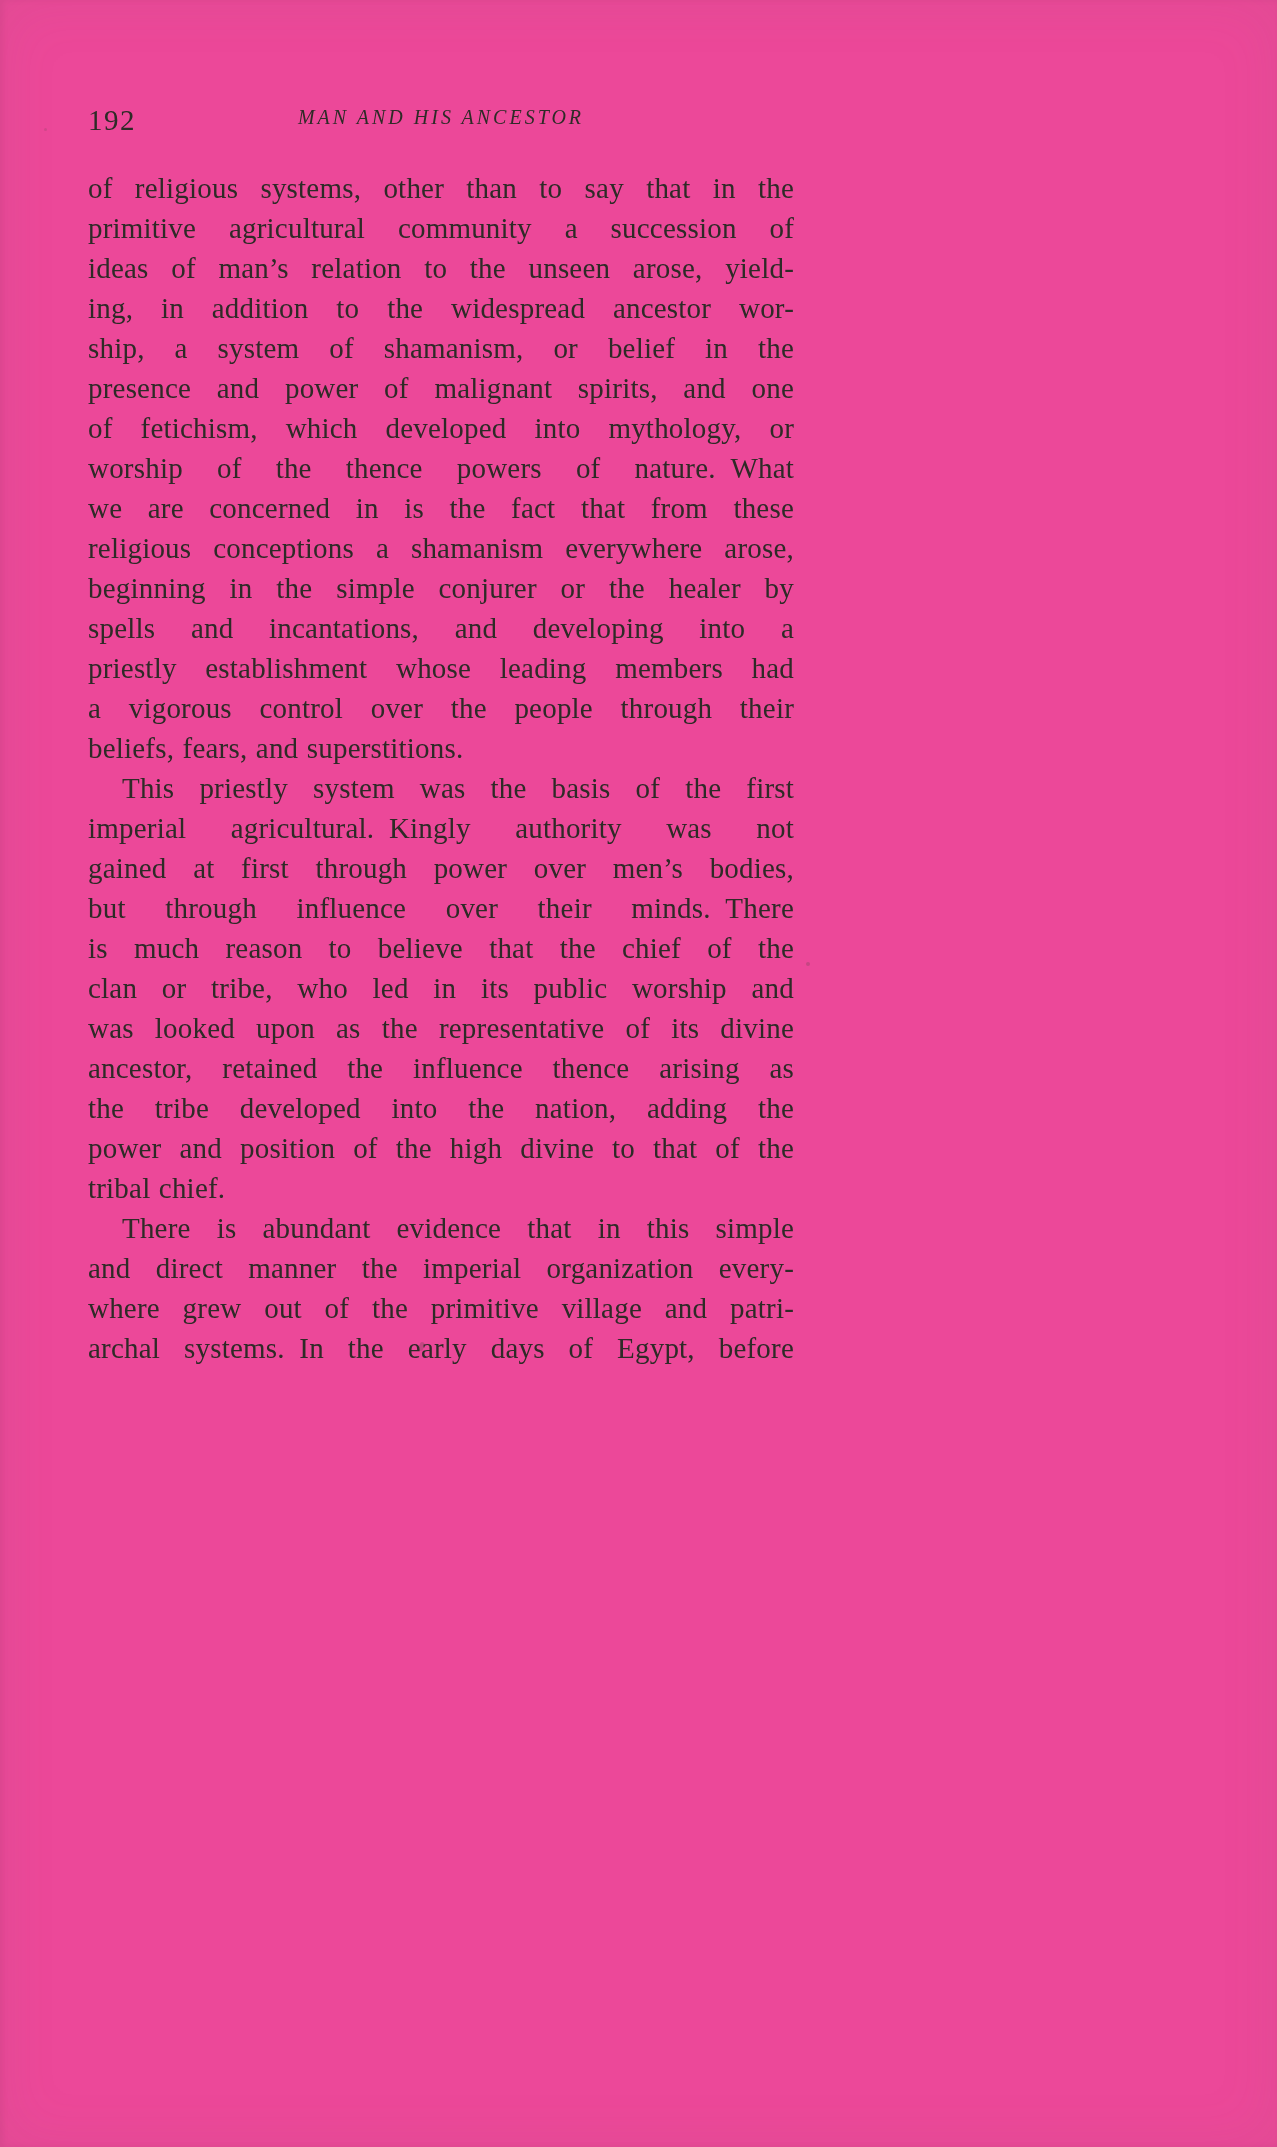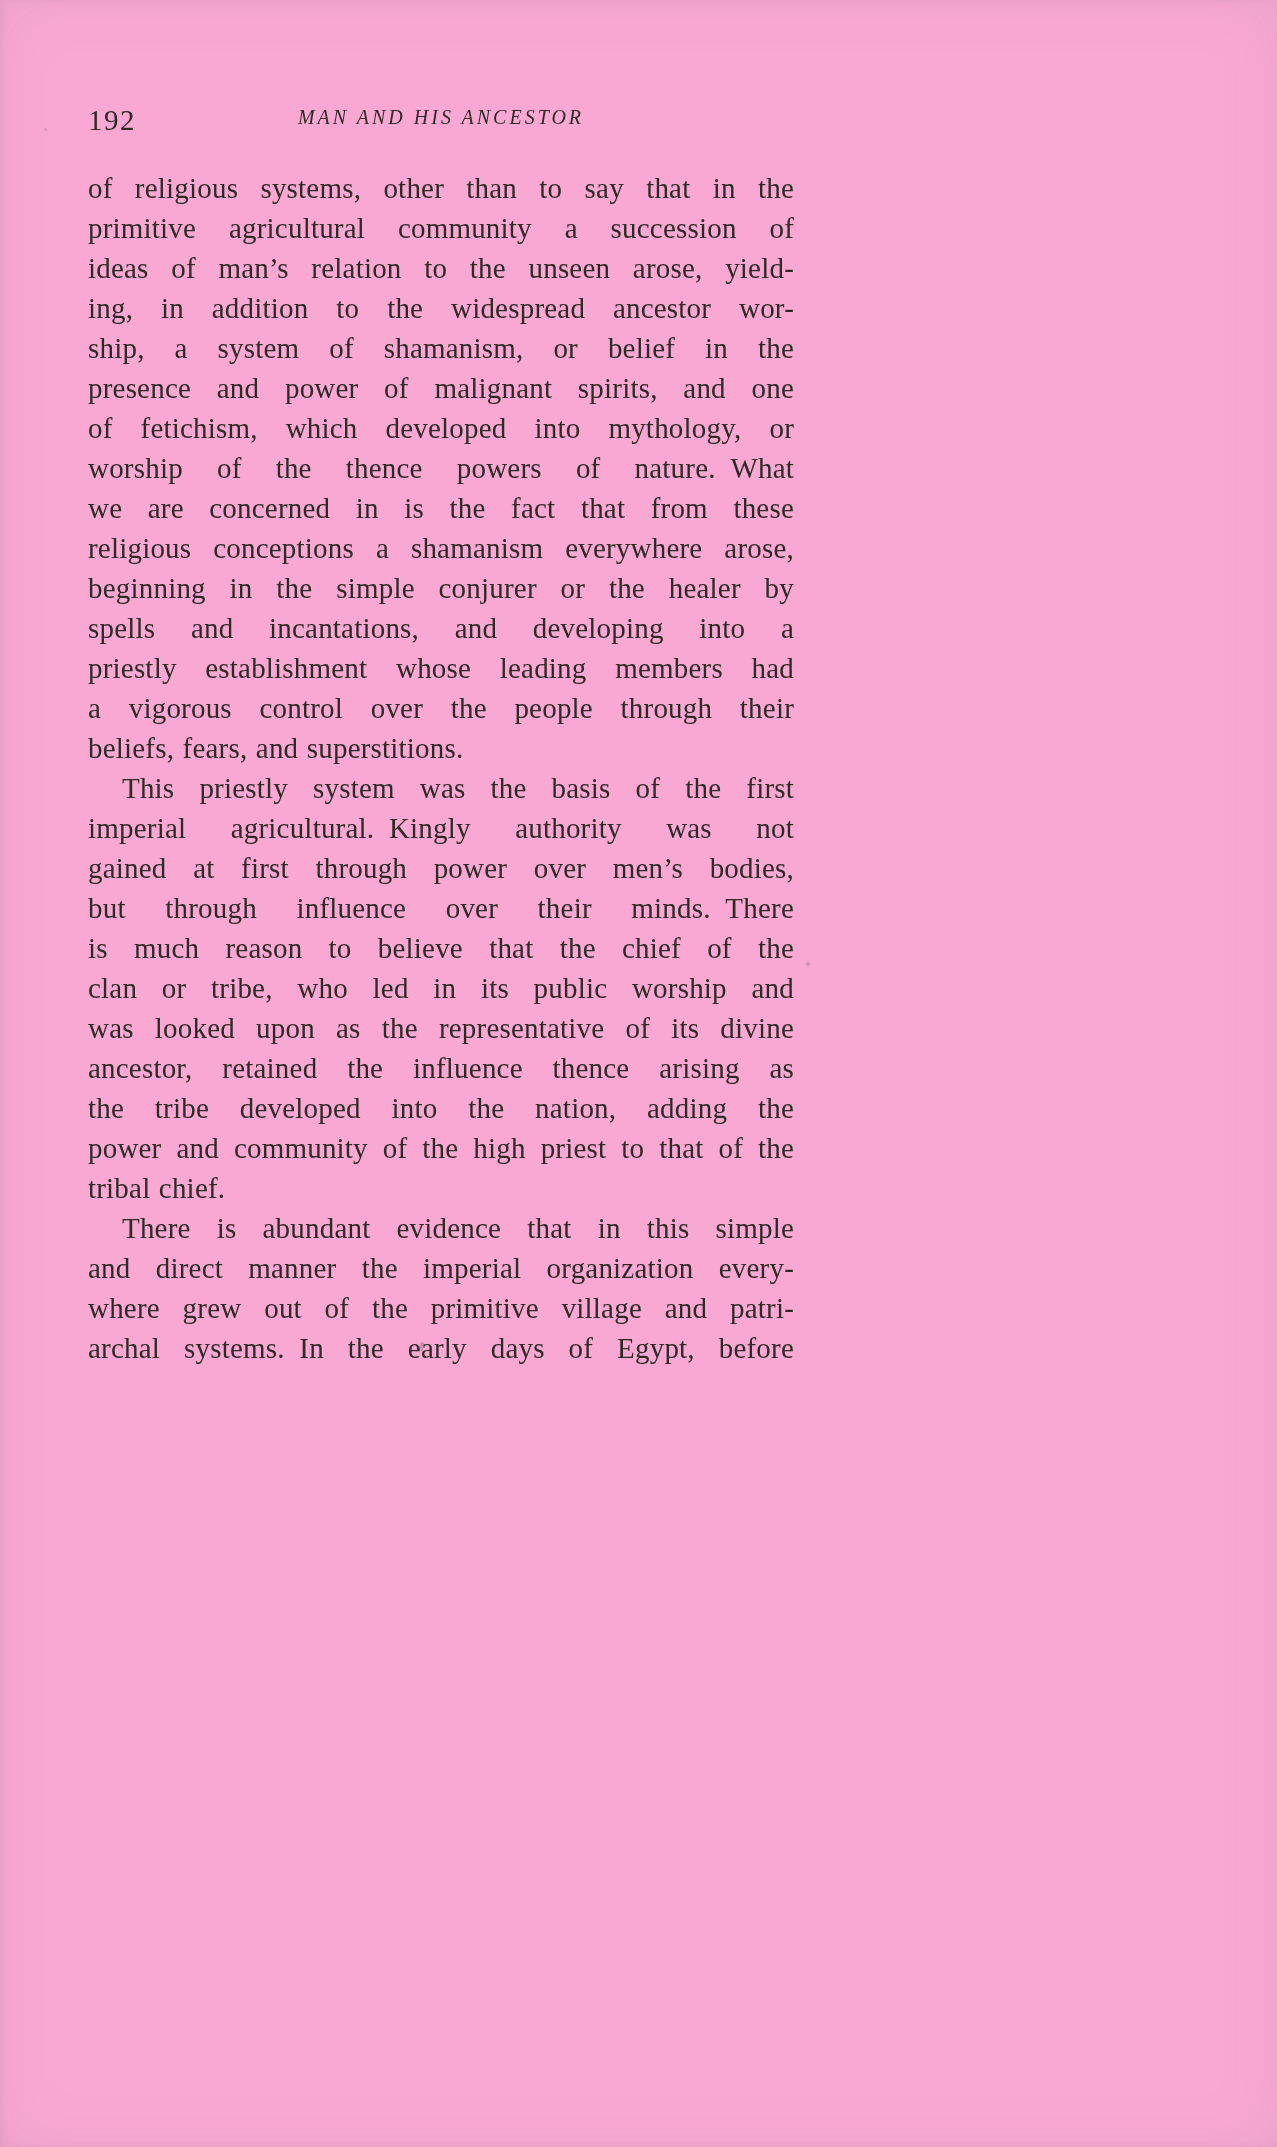"192" .page { background: #f9a8d4 -> #ec4899 }
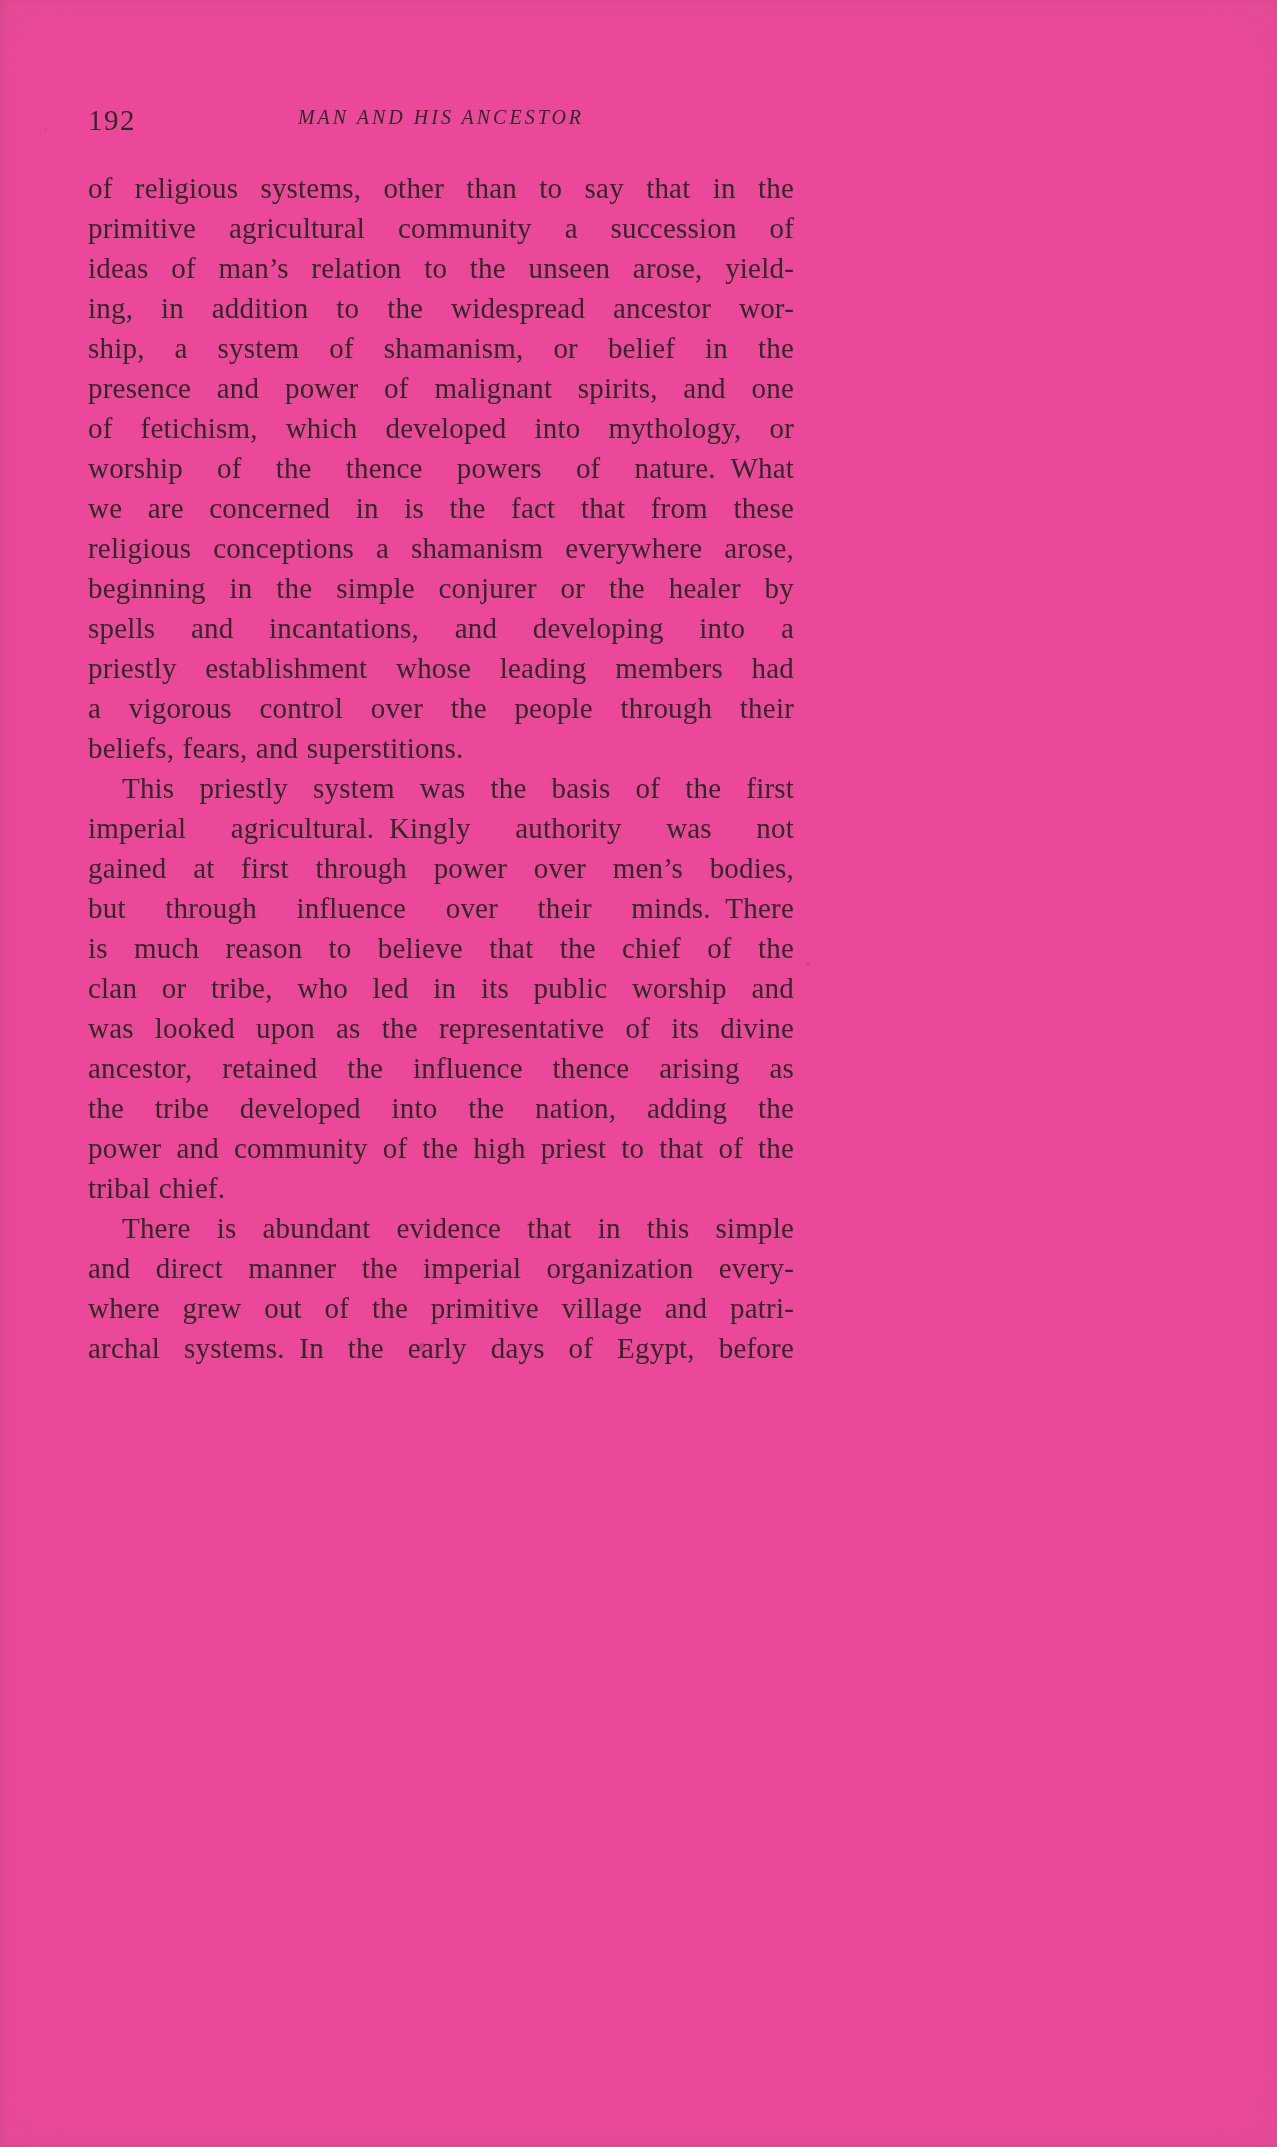"power and community of the" div.line { text: community of the high priest -> position of the high divine }
